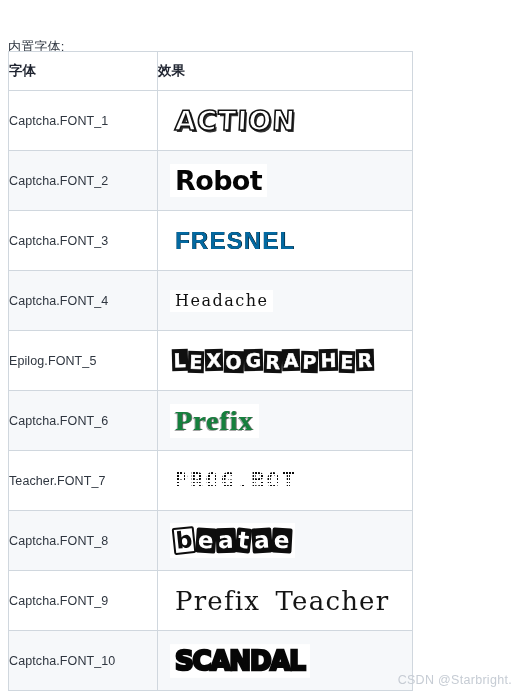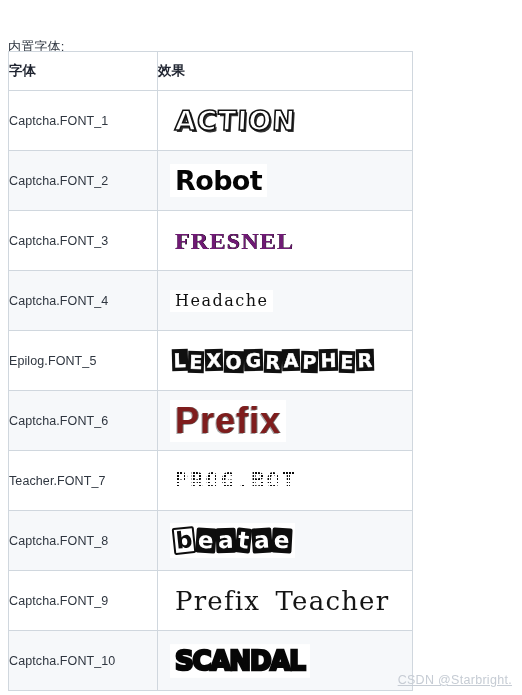"FRESNEL" .s-fresnel { color: #701a75 -> #0369a1; font-family: Liberation Serif, serif -> Liberation Sans, sans-serif }
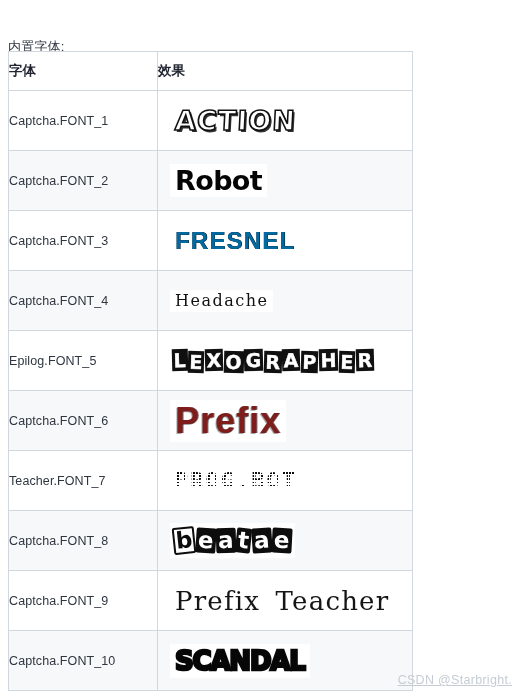"Prefix" .s-prefix { color: #7f1d1d -> #15803d; font-family: Liberation Sans, sans-serif -> Liberation Serif, serif; font-size: 36px -> 28px }
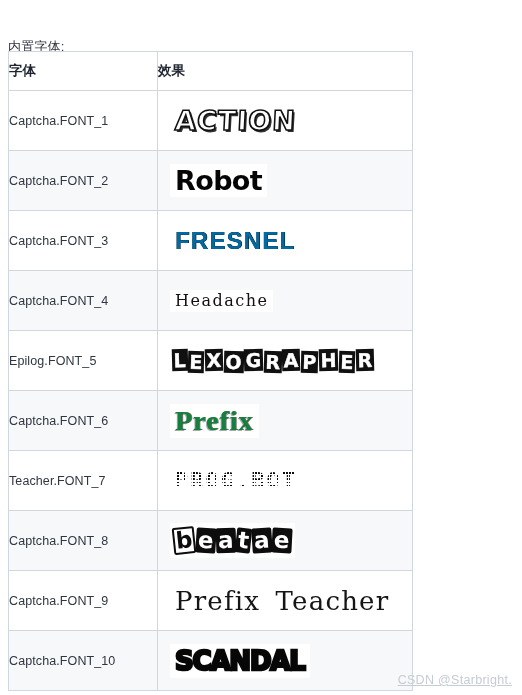"CSDN @Starbright." .watermark { text-decoration: underline -> none }
